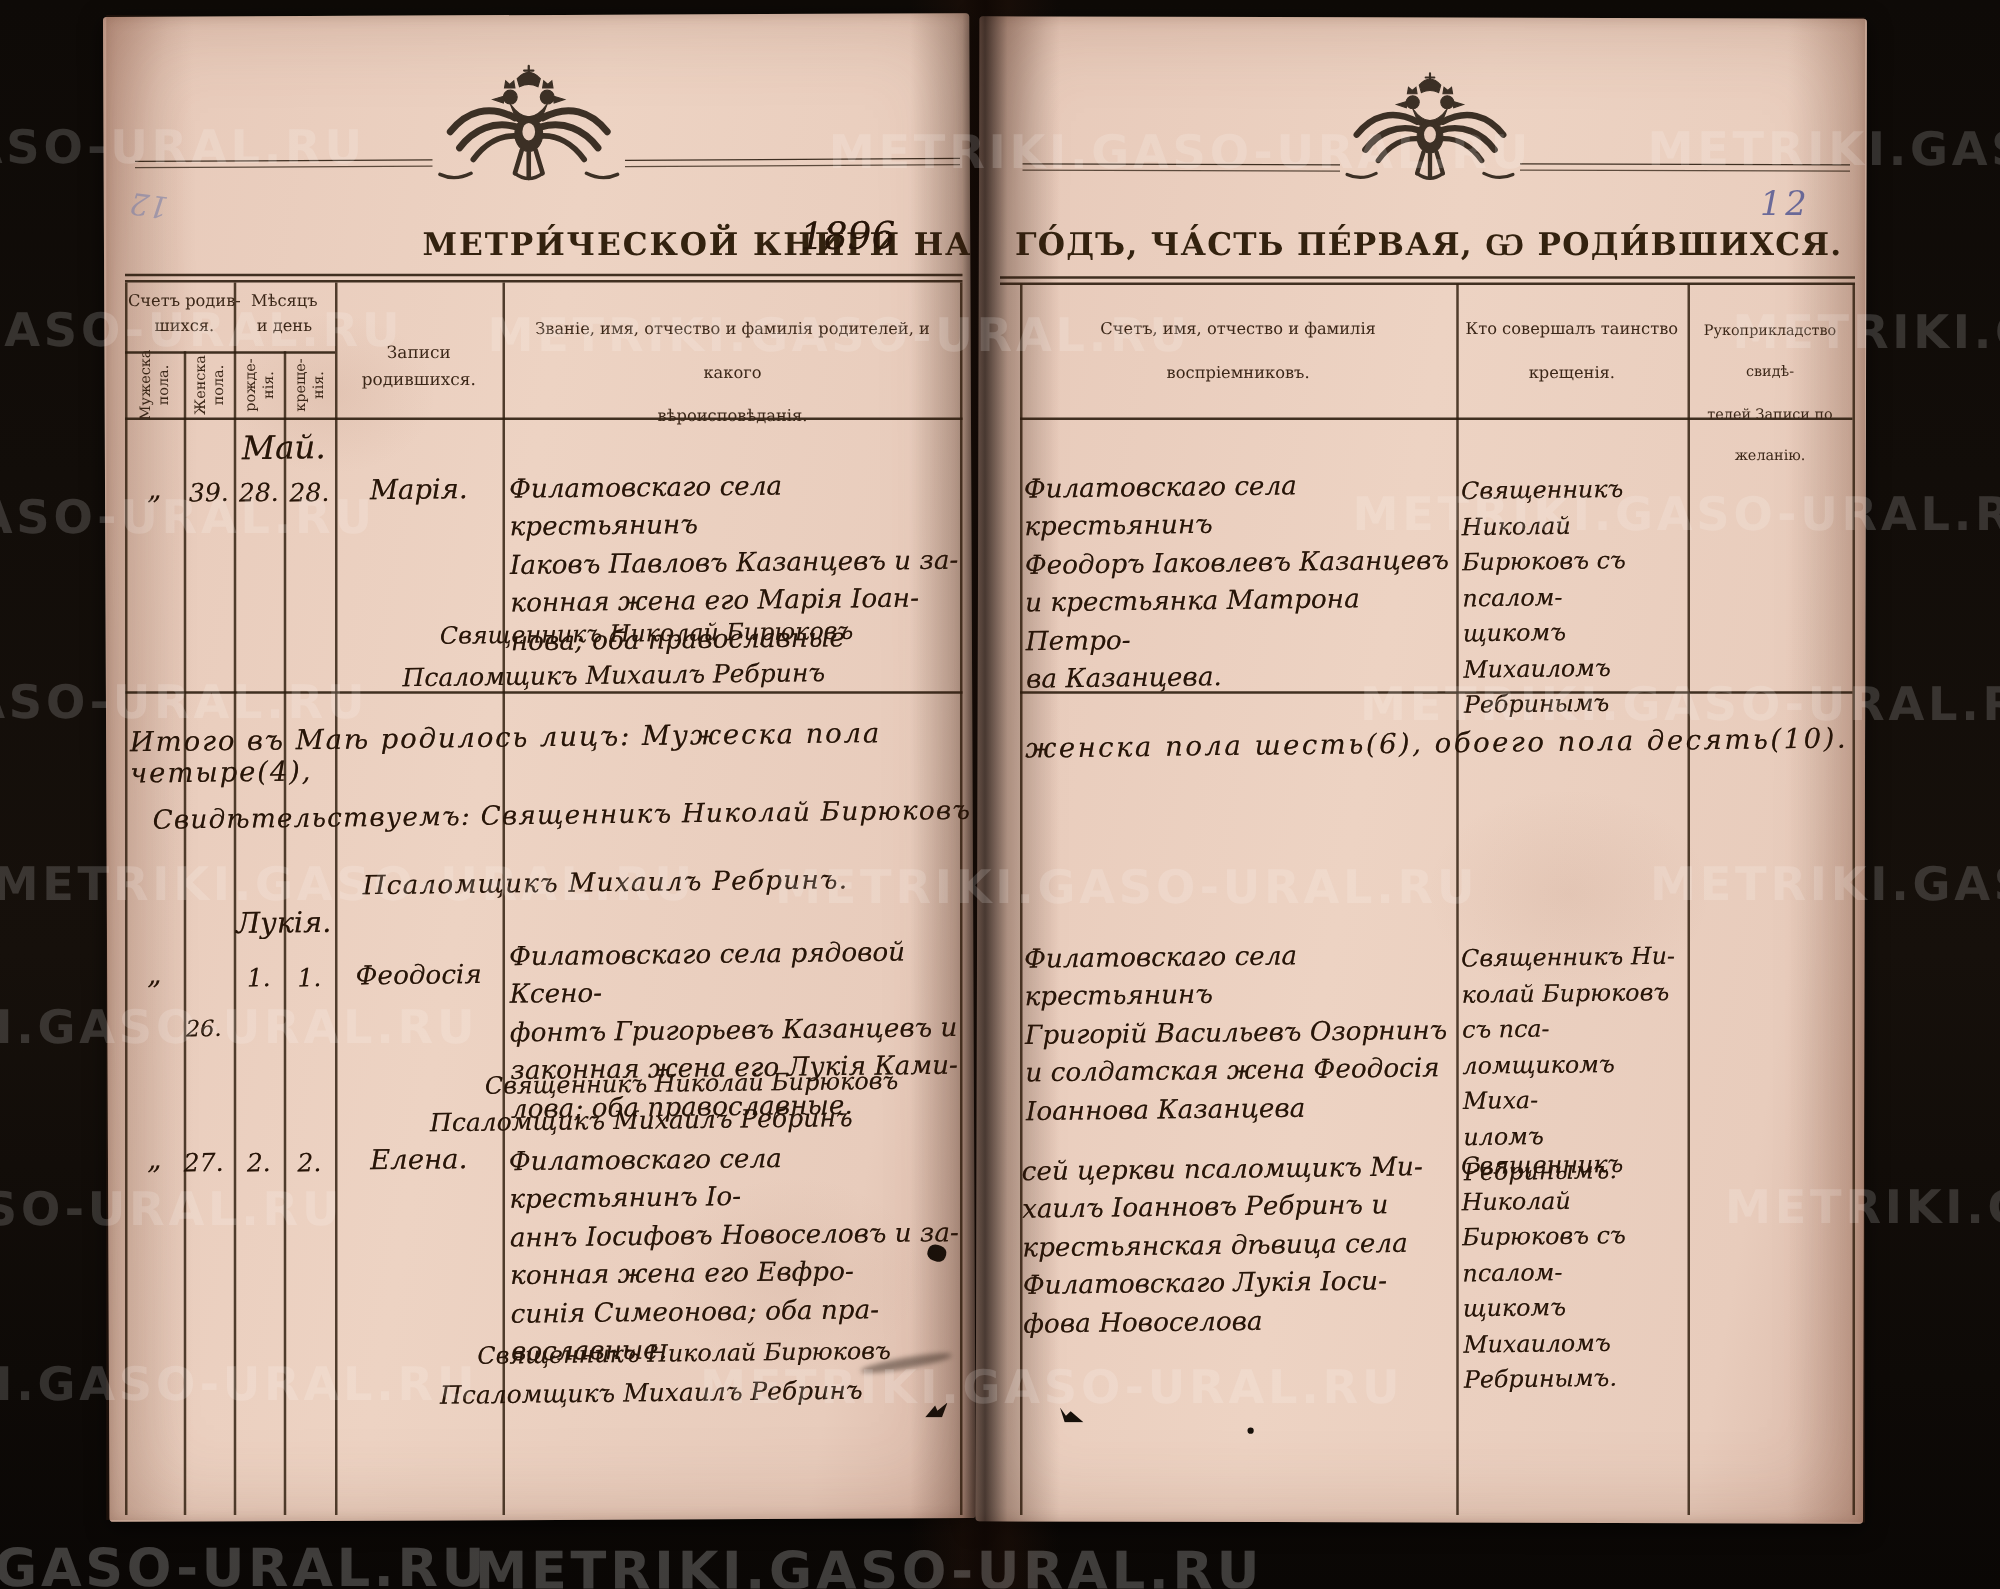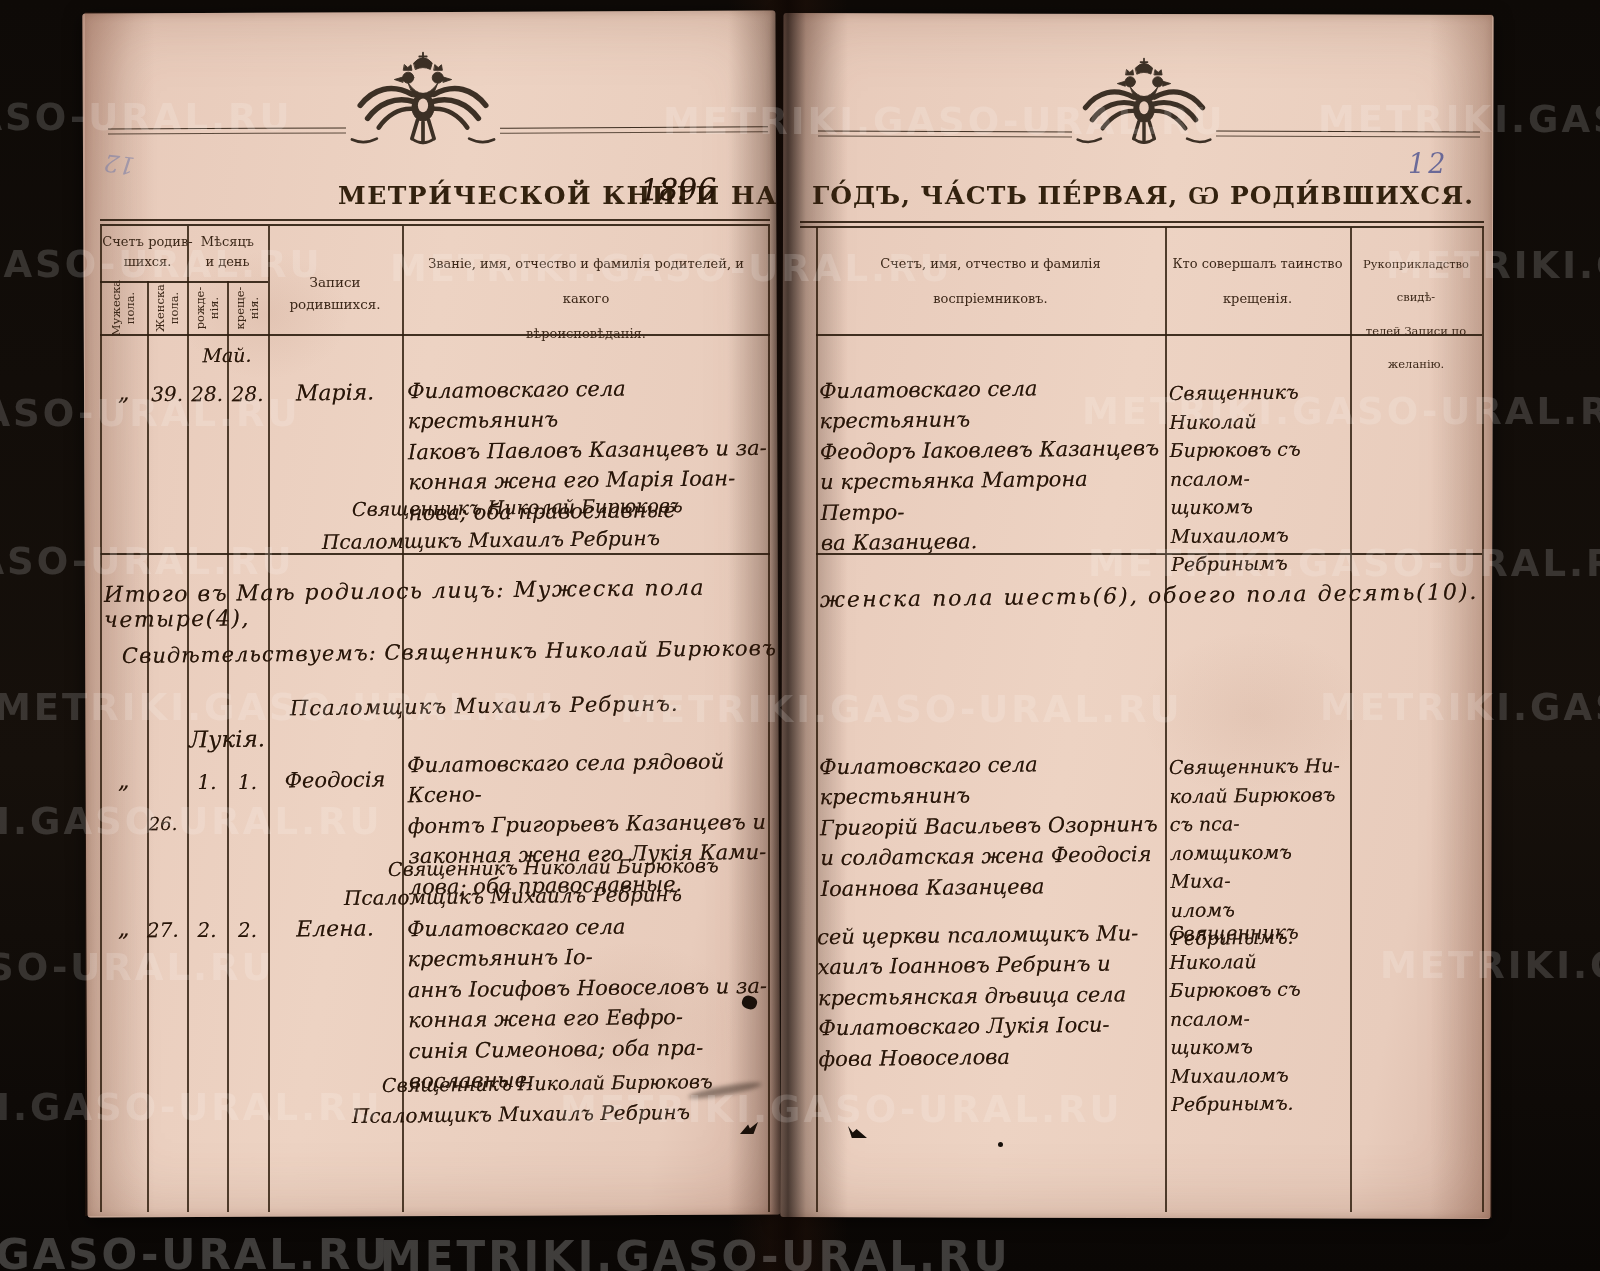"Май." div.t { font-size: 19px -> 26px }
